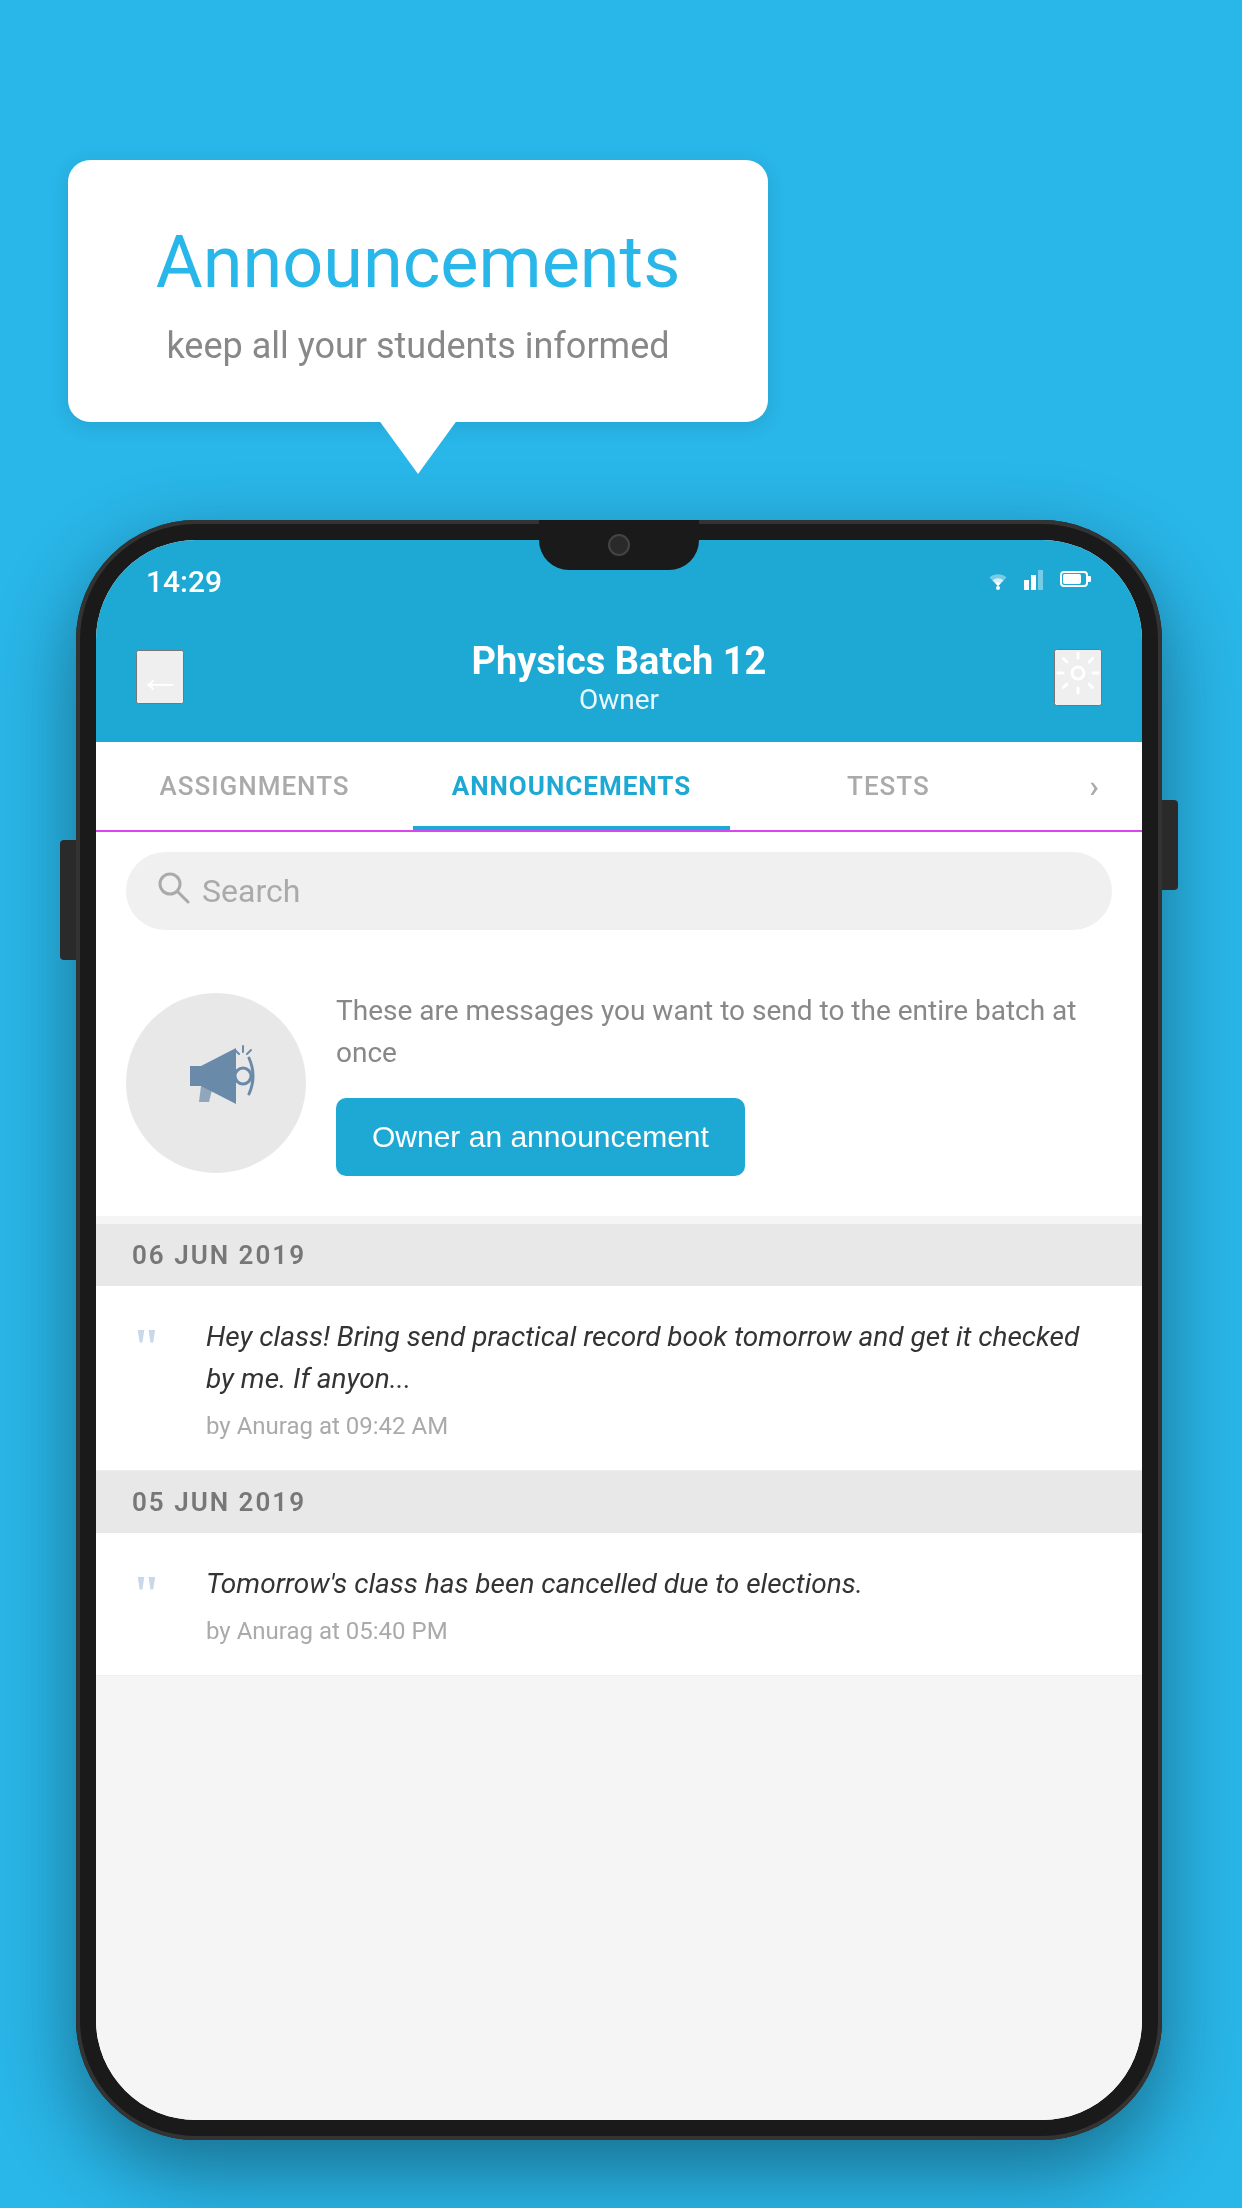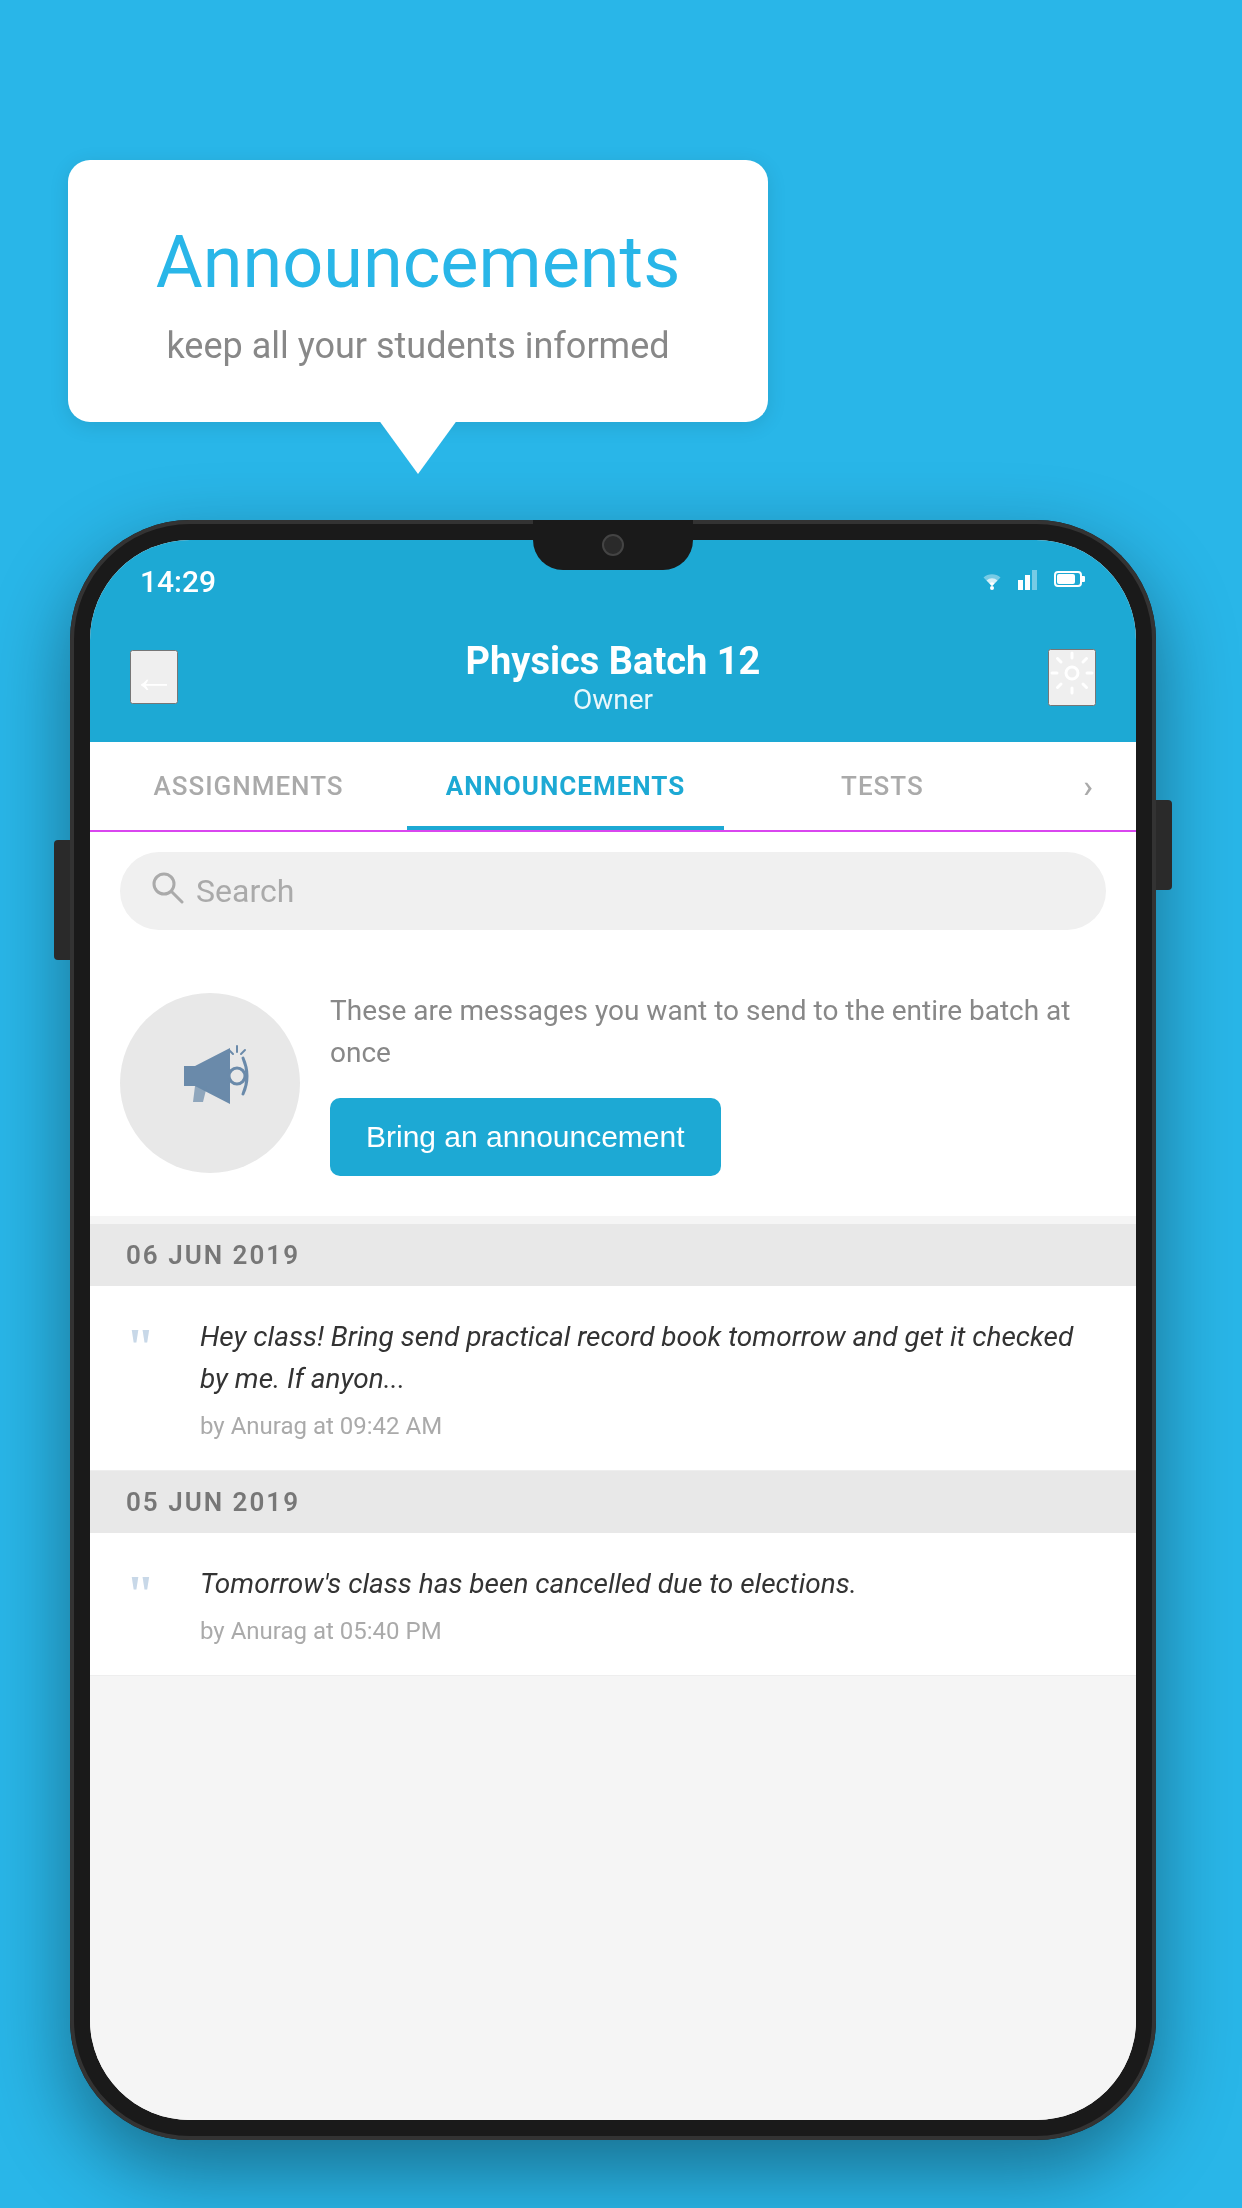"14:29" .phone-container { left: 70px -> 76px }
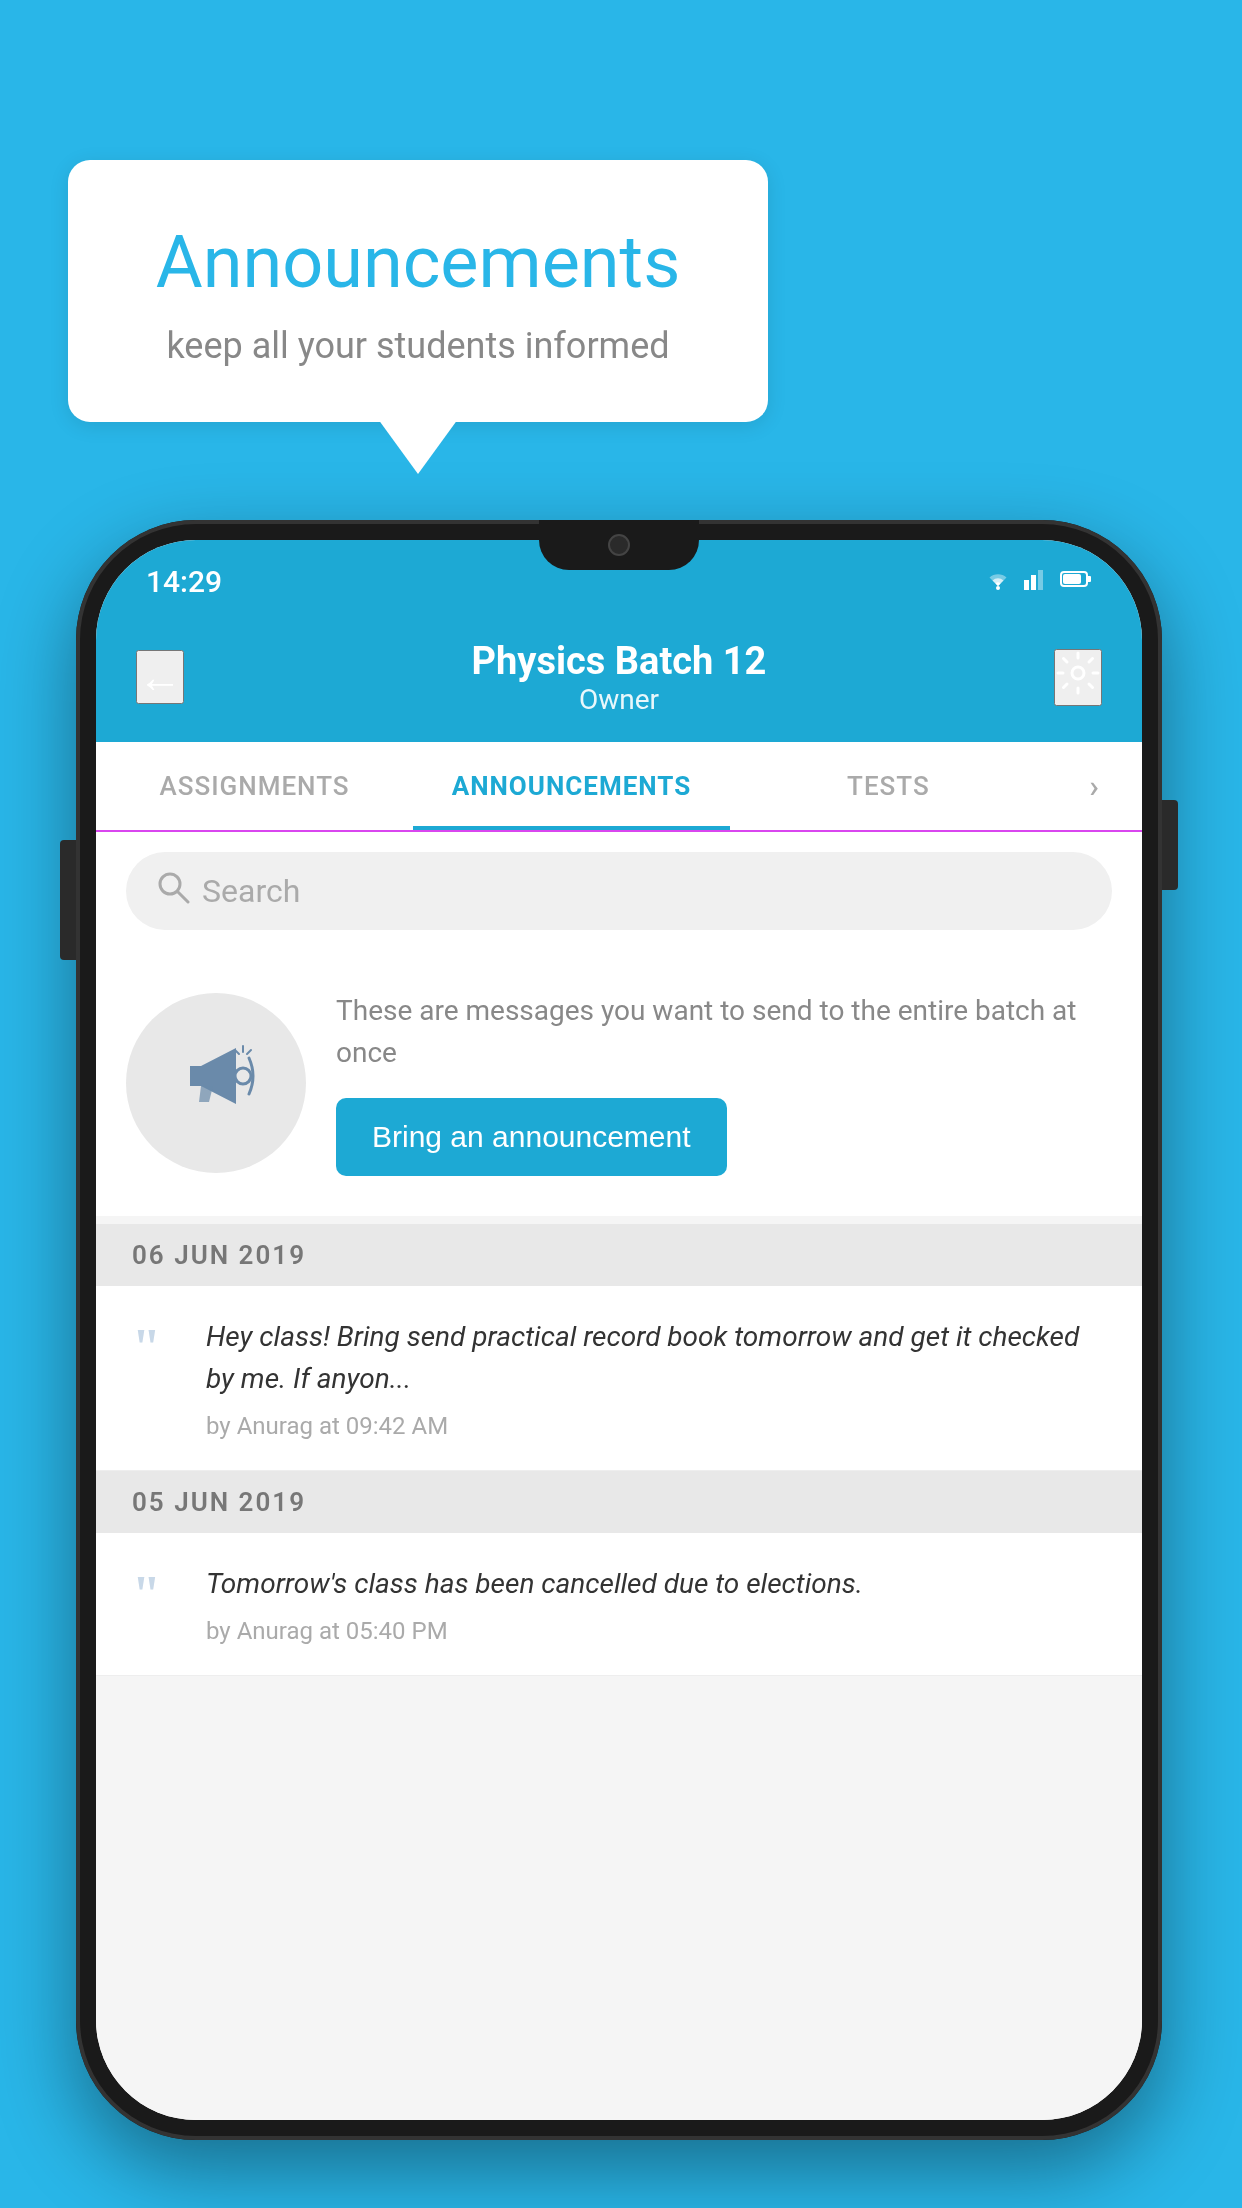"Bring an announcement" button.make-announcement-btn { text: Bring -> Owner }
